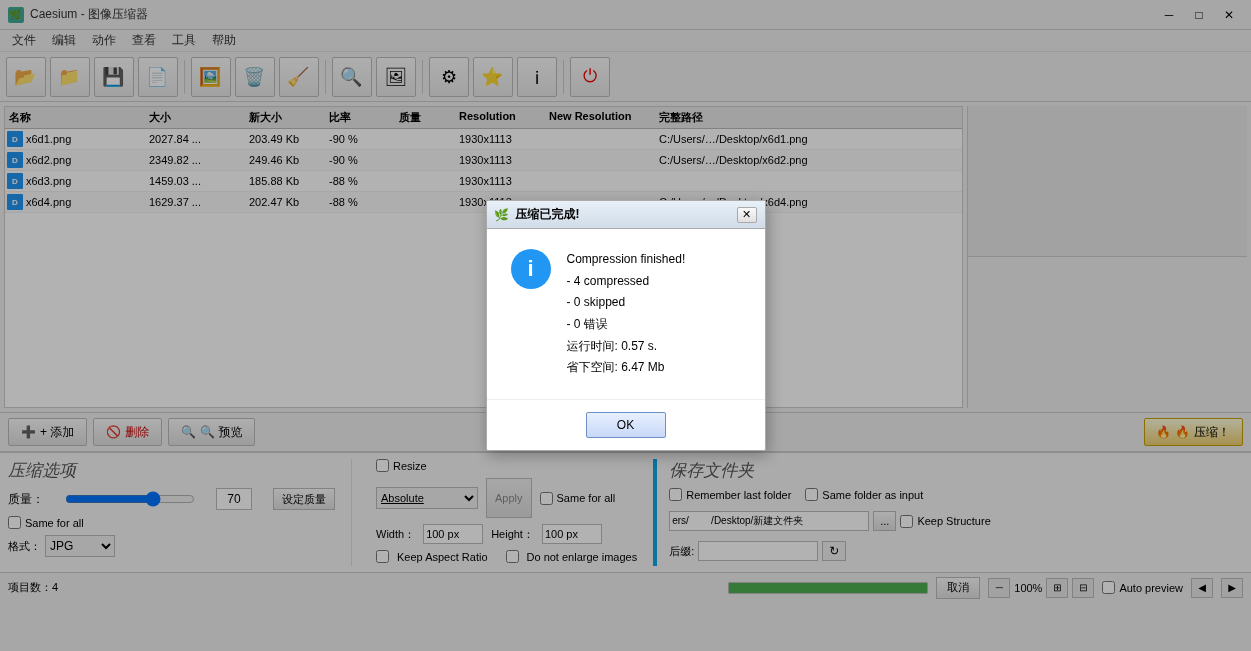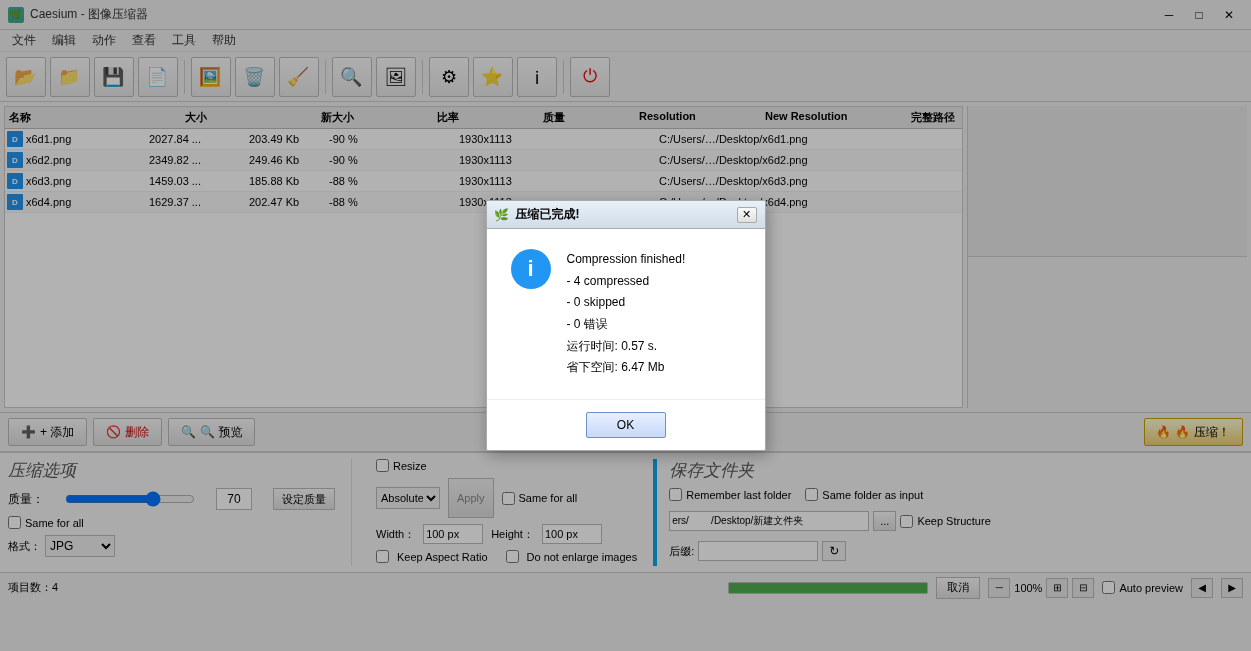"名称" .file-list-header { gap: 36px -> none }
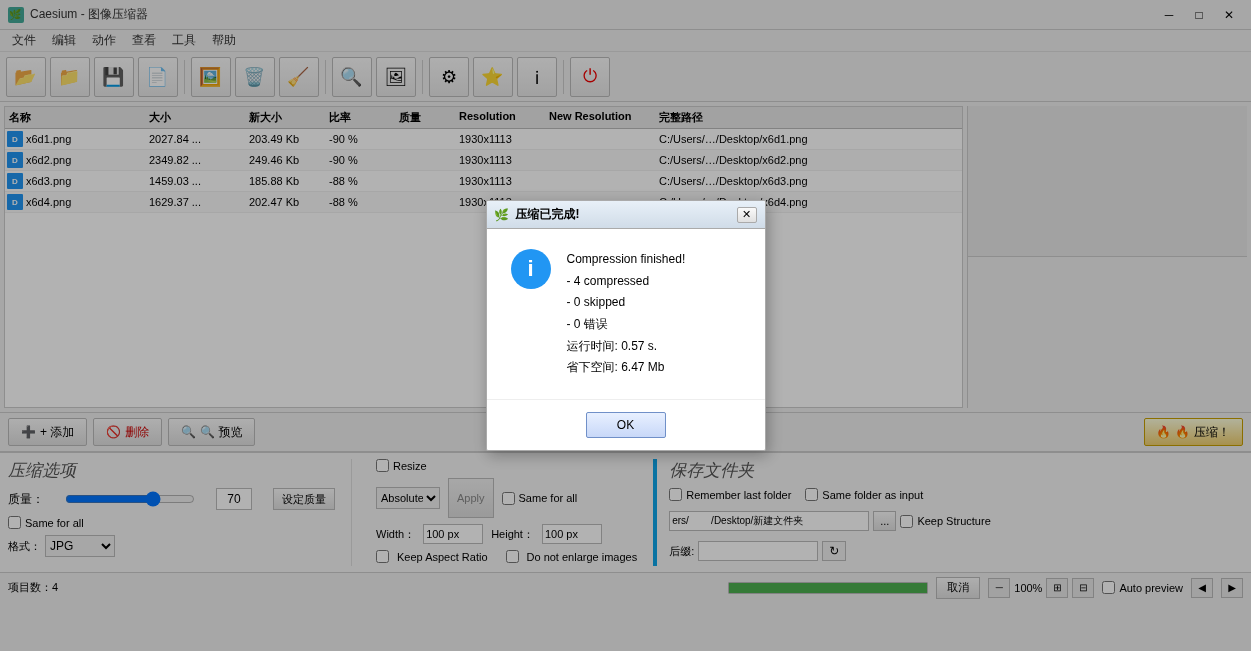"C:/Users/…/Desktop/x6d3.png" div.col-path { html: <div>C:/Users/…/Desktop/x6d3.png</div> -> none }
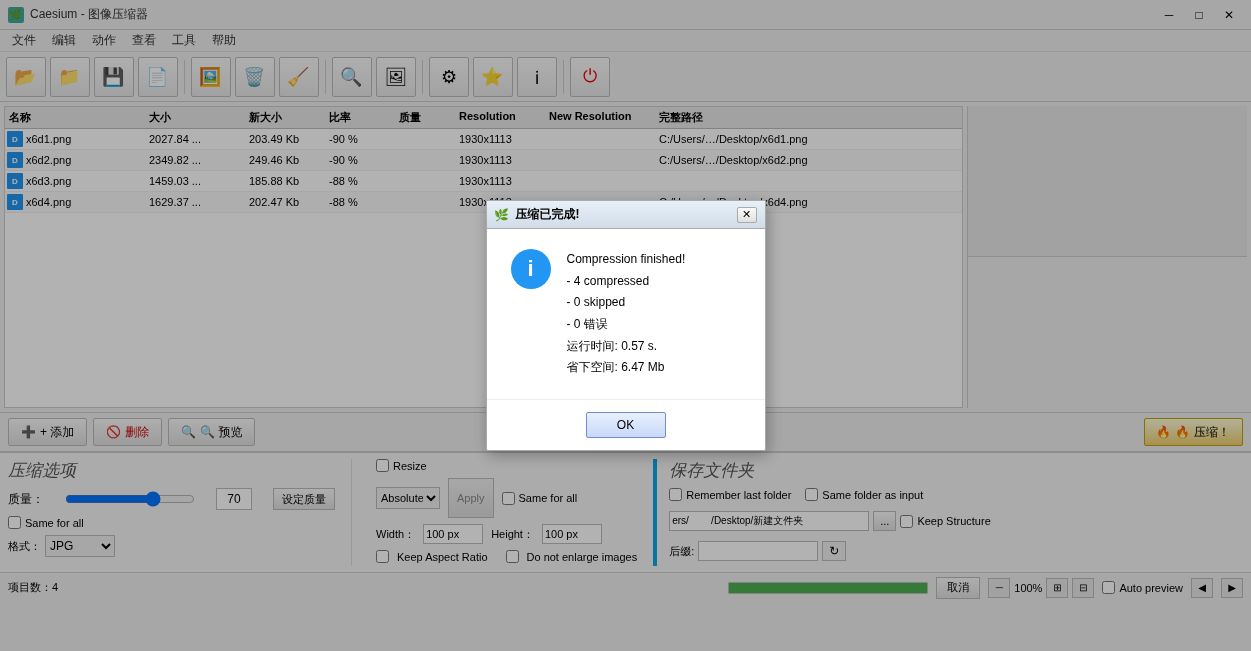"Absolute" .resize-dropdown { text-decoration: none -> underline; width: 64px -> 102px }
